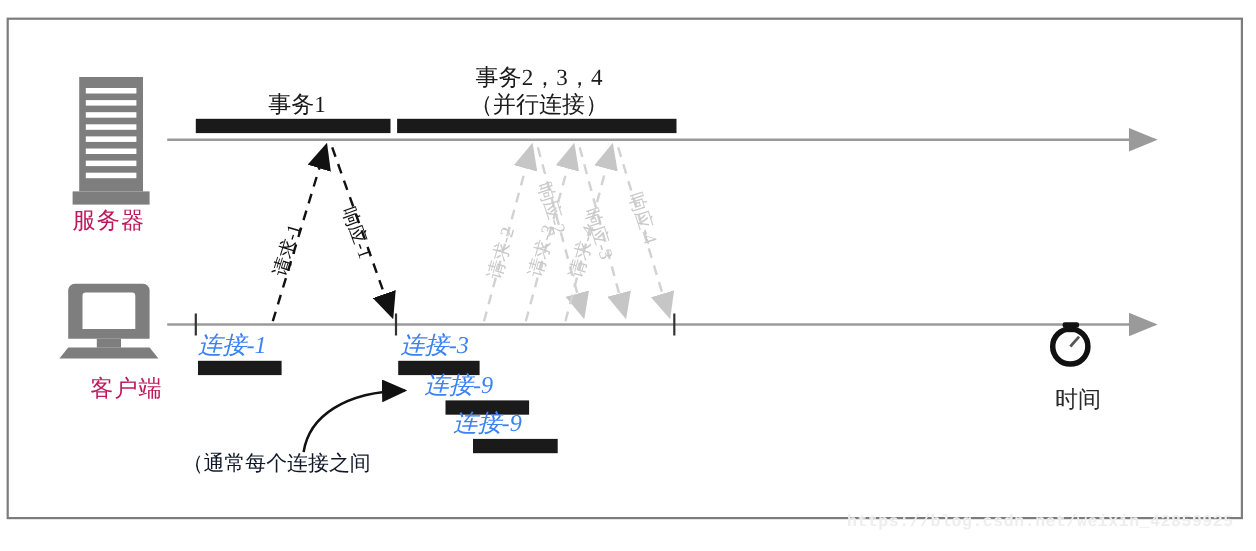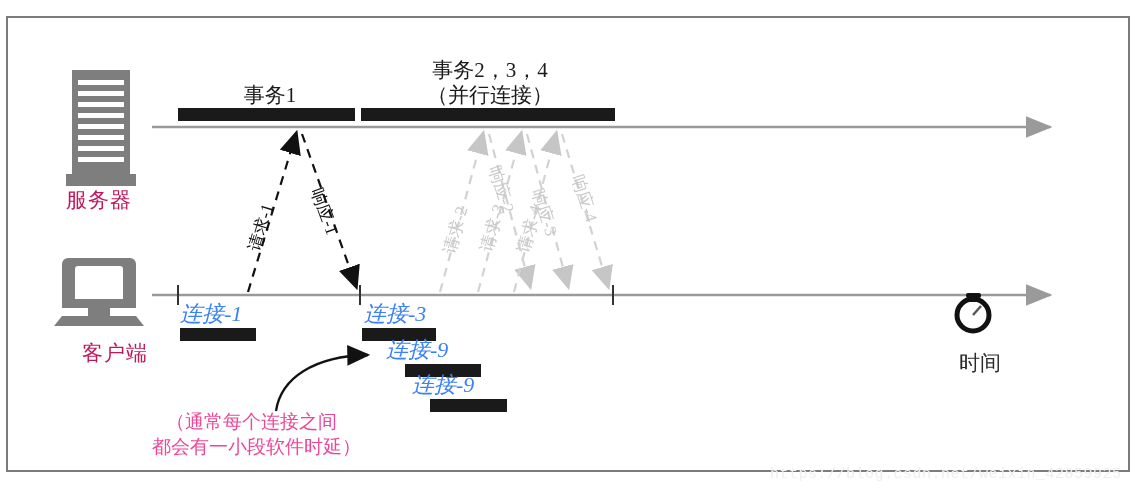"（通常每个连接之间" .note-label { color: #ec4899 -> #0f172a }
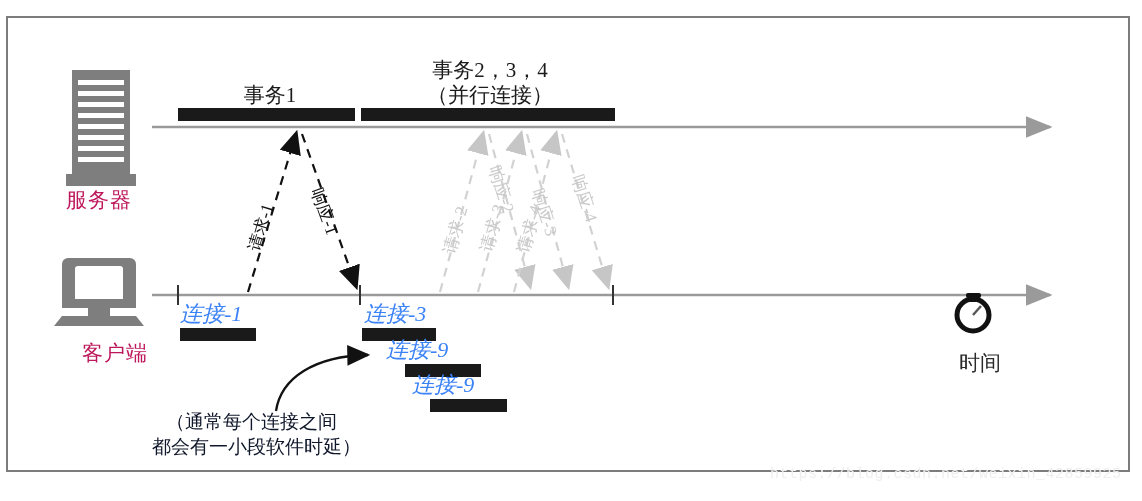"都会有一小段软件时延）" div.lbl { html: <div>都会有一小段软件时延）</div> -> none }
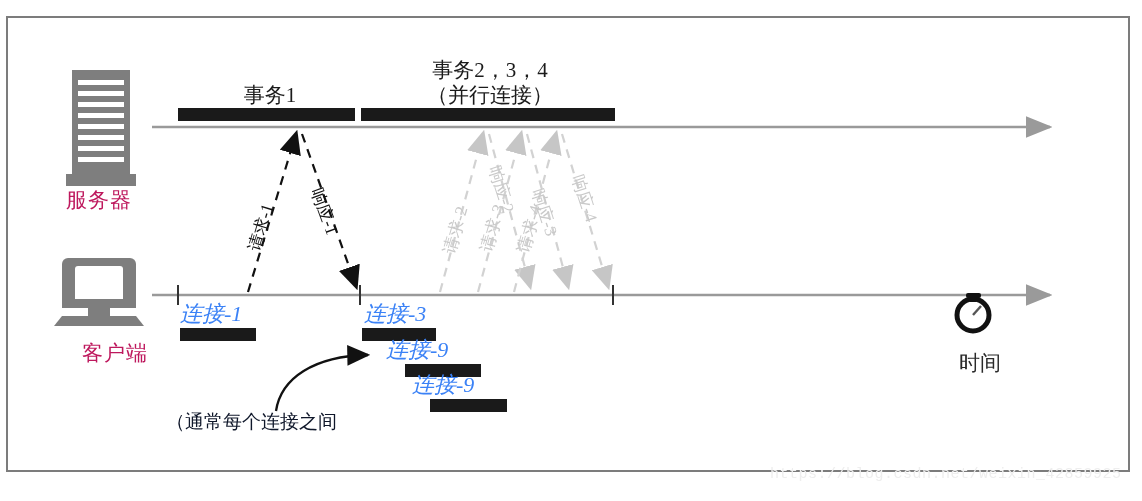"https://blog.csdn.net/weixin_42859925" .watermark { font-weight: none -> bold }
